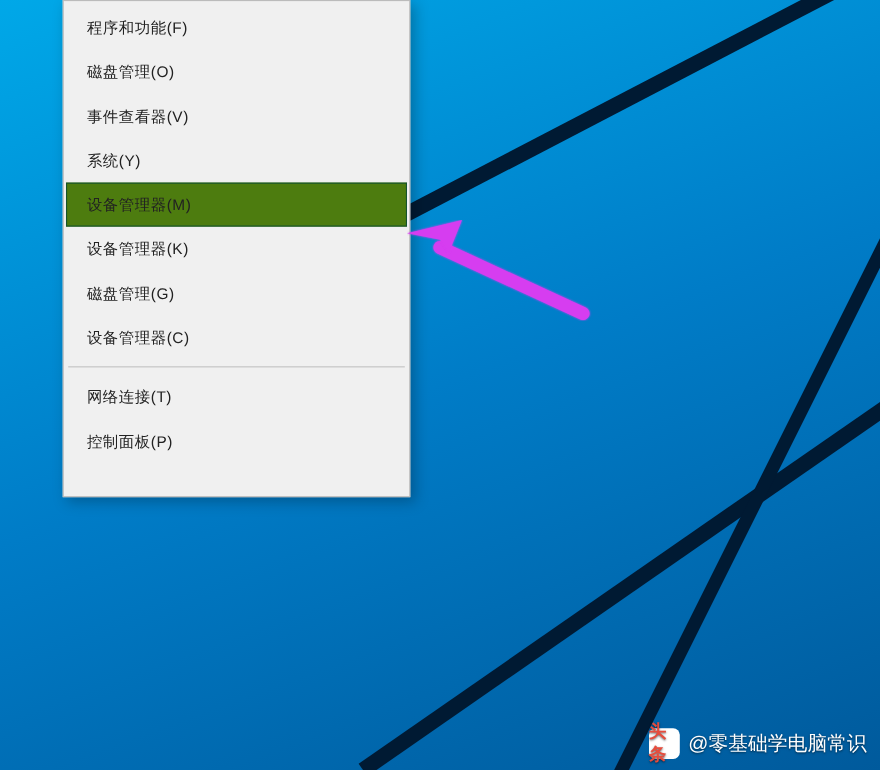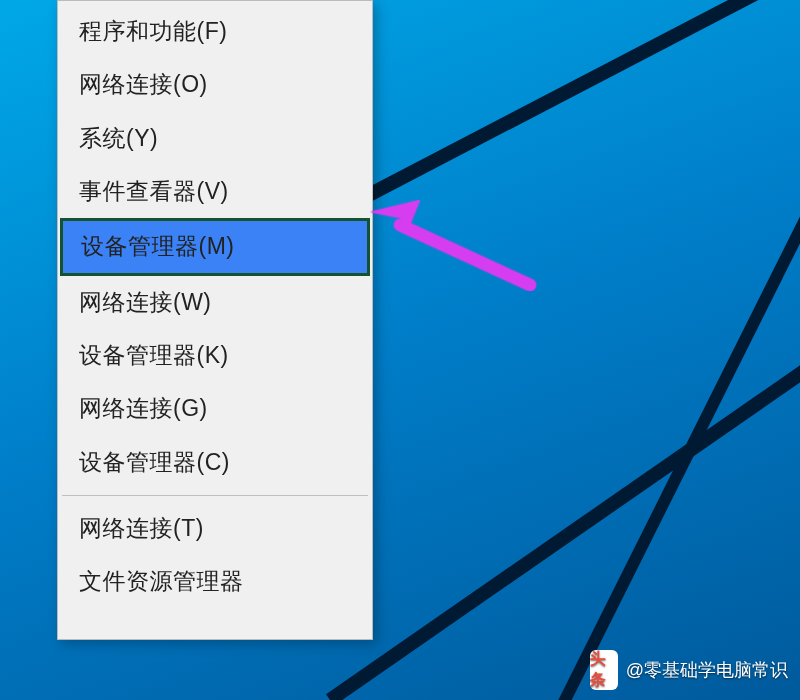"程序和功能(F)" .menu-item { font-size: 23px -> 14px }
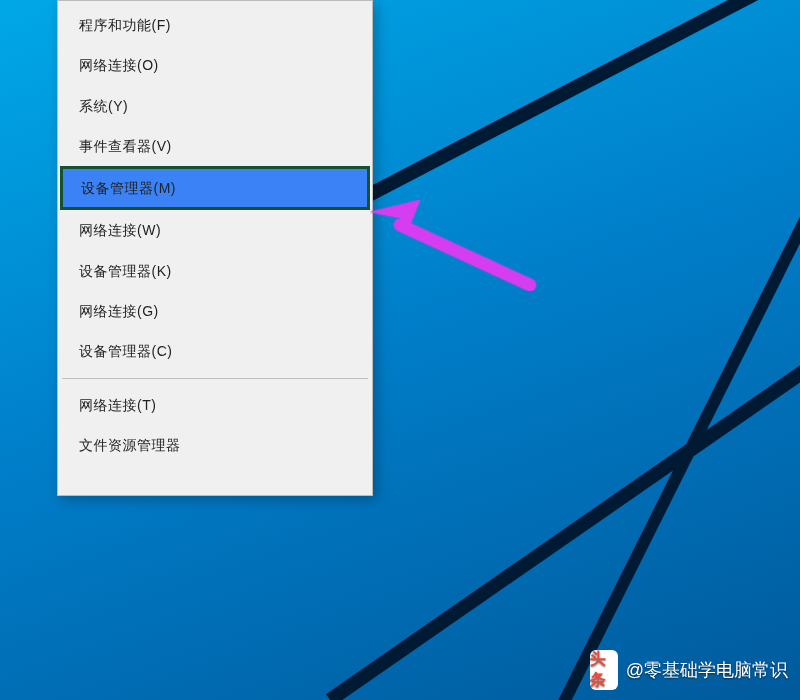"网络连接(O)" span { text: 网络连接 -> 磁盘管理 }
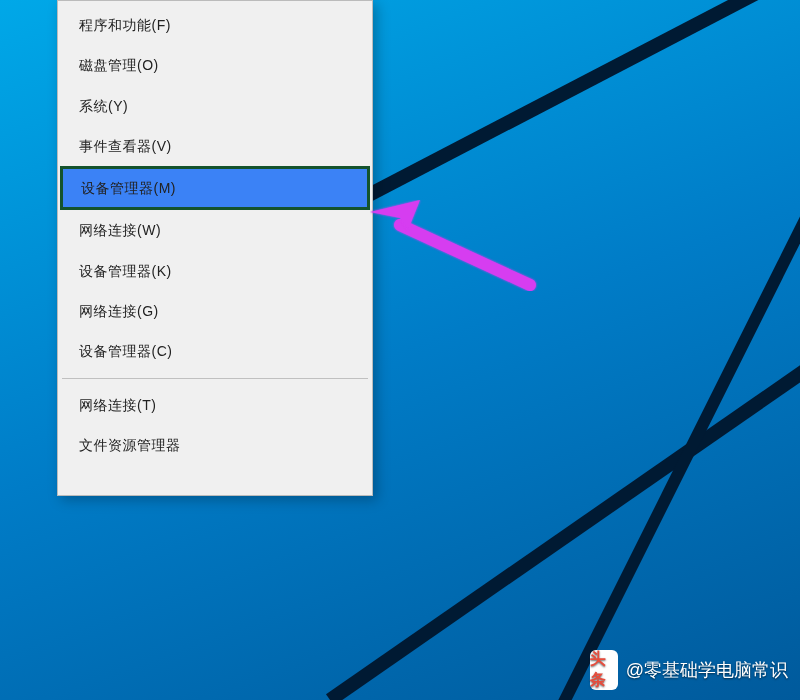"系统(Y)" div.menu-item { order: before "事件查看器(V)" -> after "事件查看器(V)" }
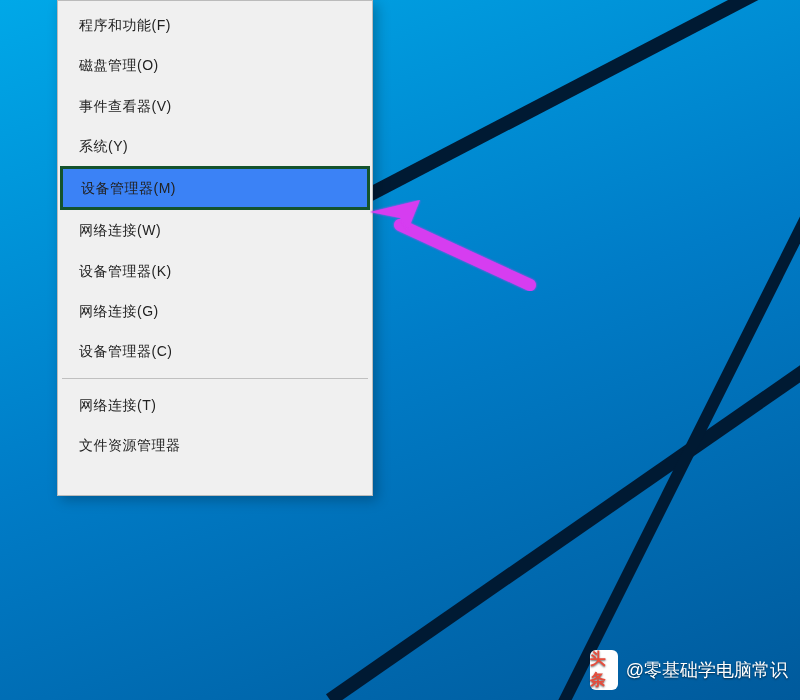"设备管理器(M)" .menu-item.highlighted { background: #3b82f6 -> #4d7c0f; border: 3px solid #14532d -> 1px solid #14532d }
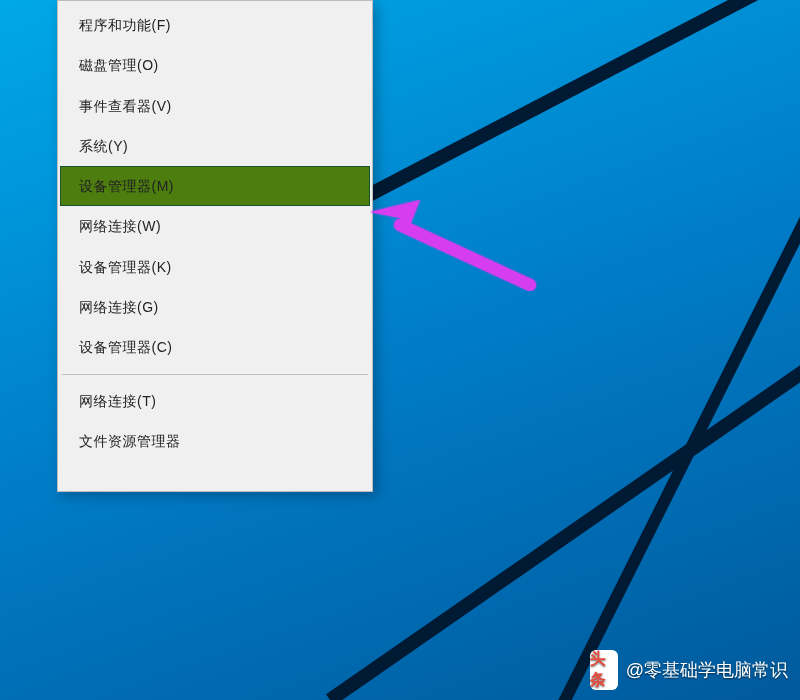"网络连接(W)" div.menu-item { html: <div><span>网络连接(W)</span></div> -> none }
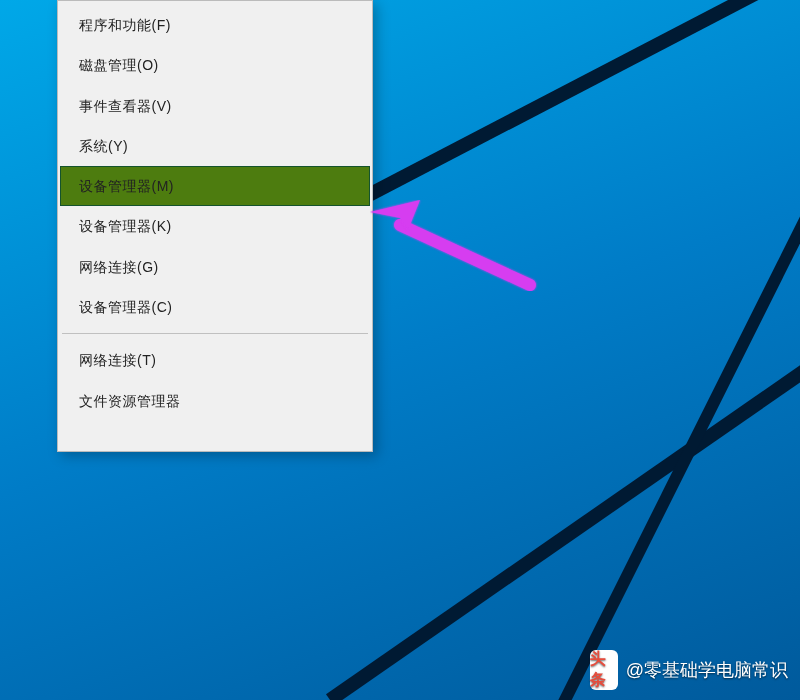"网络连接(G)" span { text: 网络连接 -> 磁盘管理 }
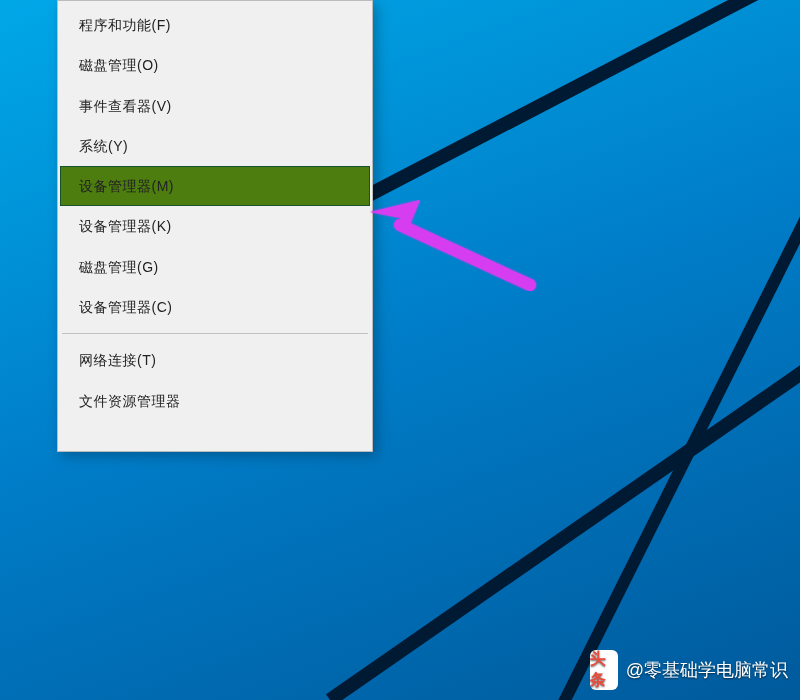"控制面板(P)" div.menu-item { html: none -> <div><span>控制面板(P)</span></div> }
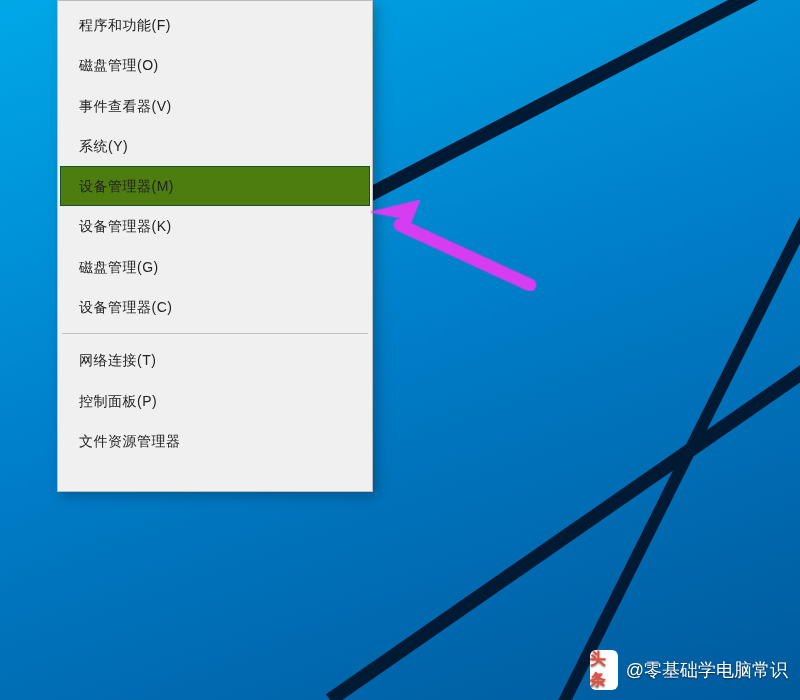"文件资源管理器" div.menu-item { html: <div><span>文件资源管理器</span></div> -> none }
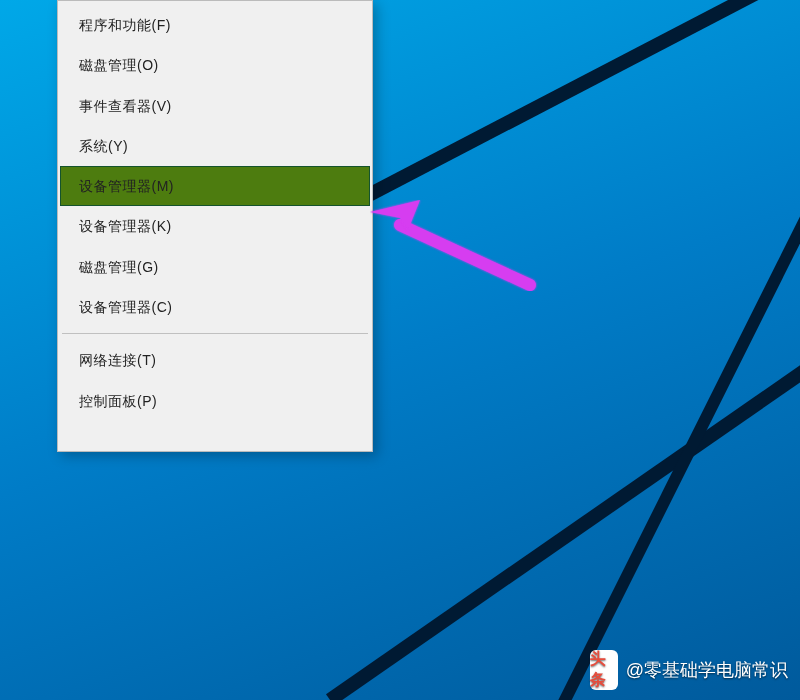"头条" .watermark-logo { height: 40px -> 28px }
